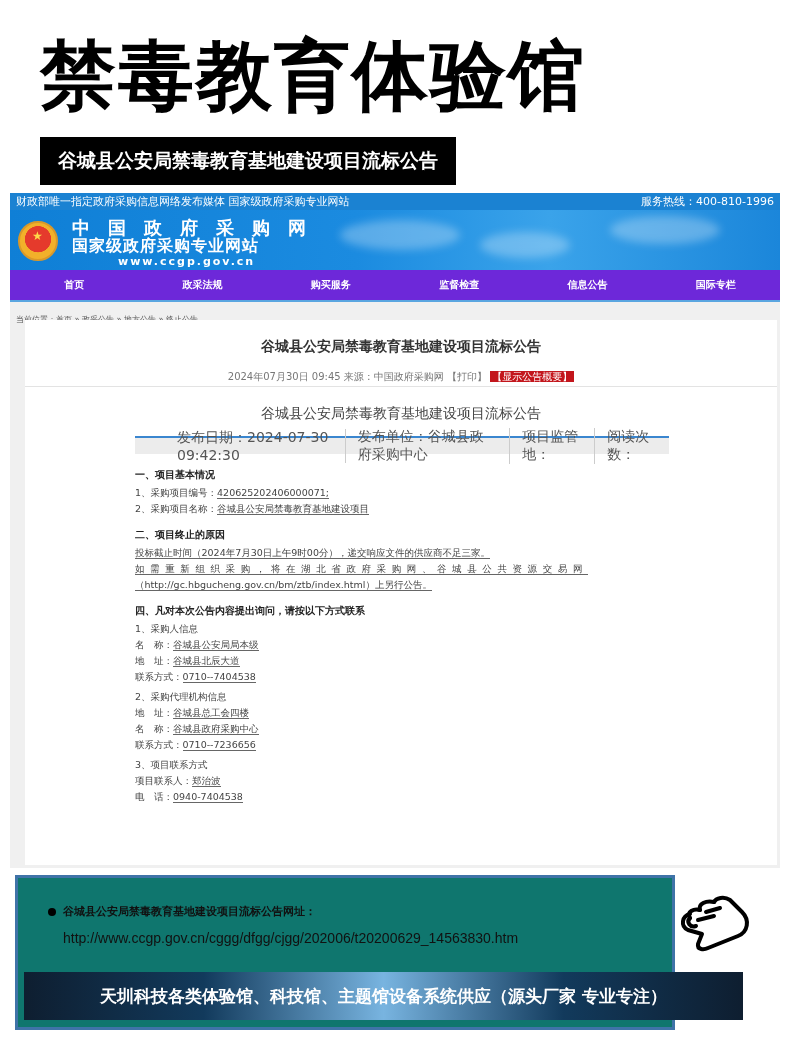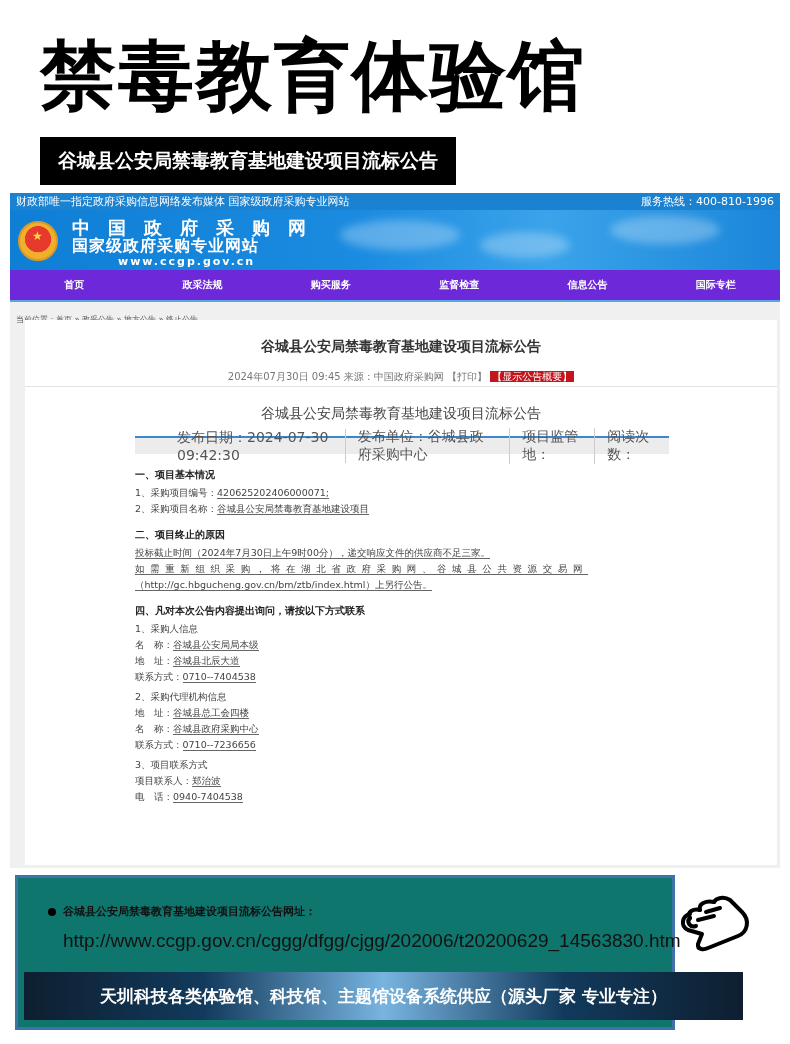"http://www.ccgp.gov.cn/cggg/dfgg/cjgg/20" .callout-url { font-size: 19px -> 14px }
